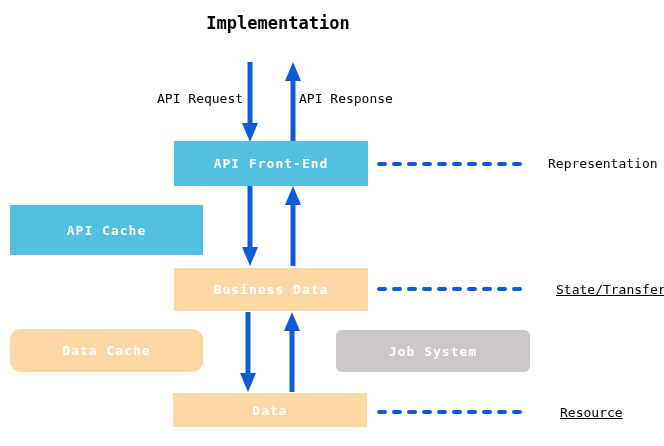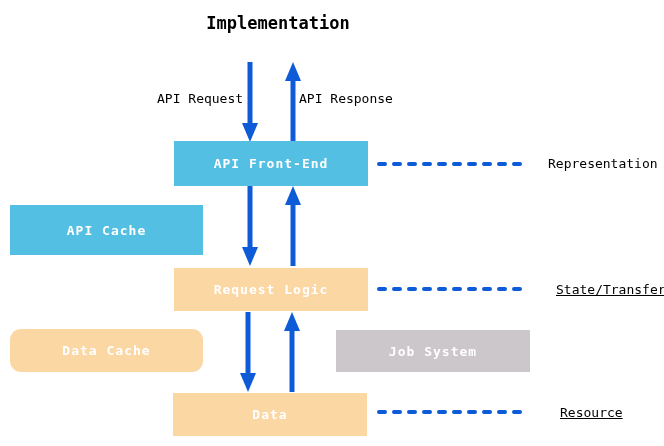"Request Logic" div.box { text: Request Logic -> Business Data }
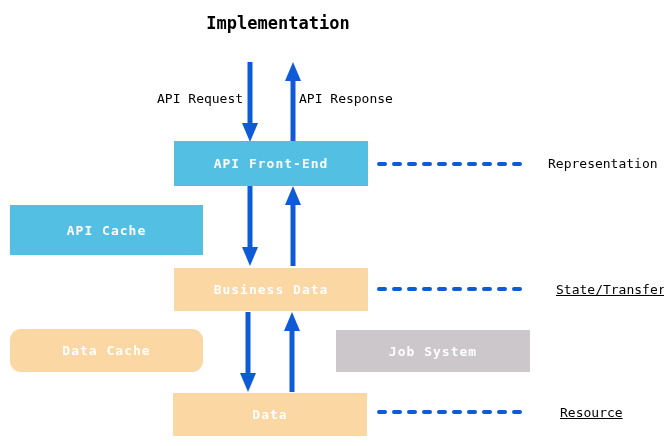"Job System" .box.gray { border-radius: none -> 6px }
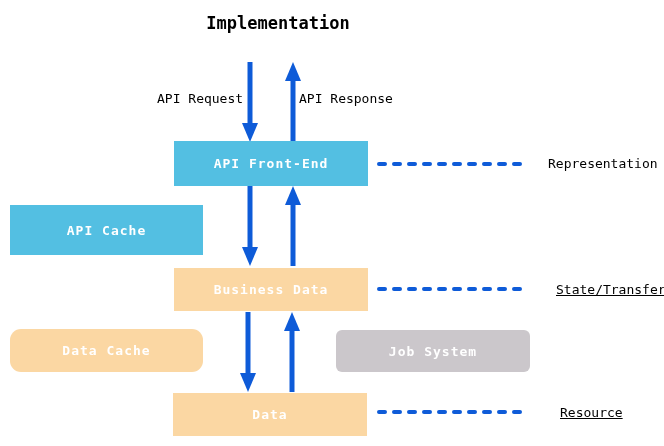"Data" .box.data-store { height: 43px -> 34px }
